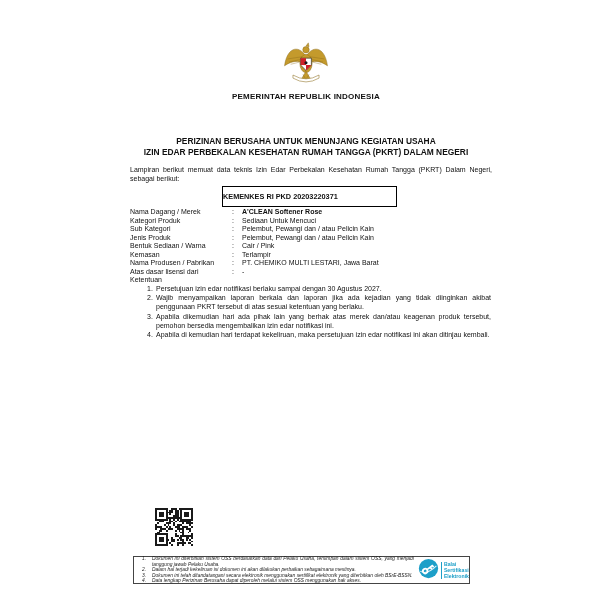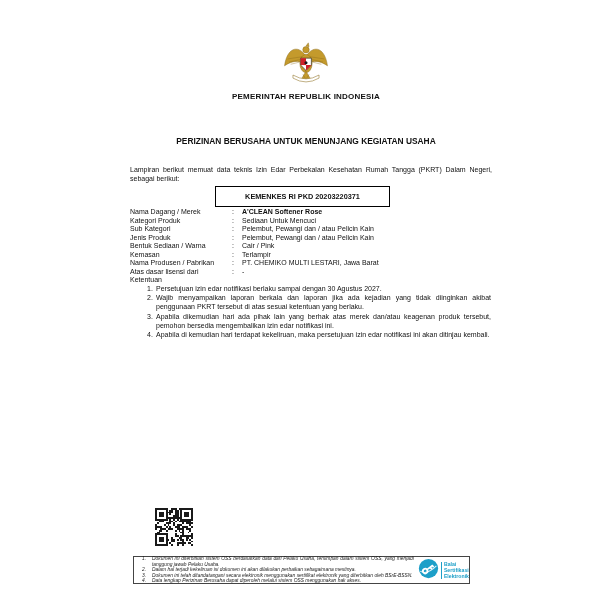"IZIN EDAR PERBEKALAN KESEHATAN RUMAH" div { html: none -> <div>IZIN EDAR PERBEKALAN KESEHATAN RUMAH TANGGA (PKRT) DALAM NEGERI</div> }
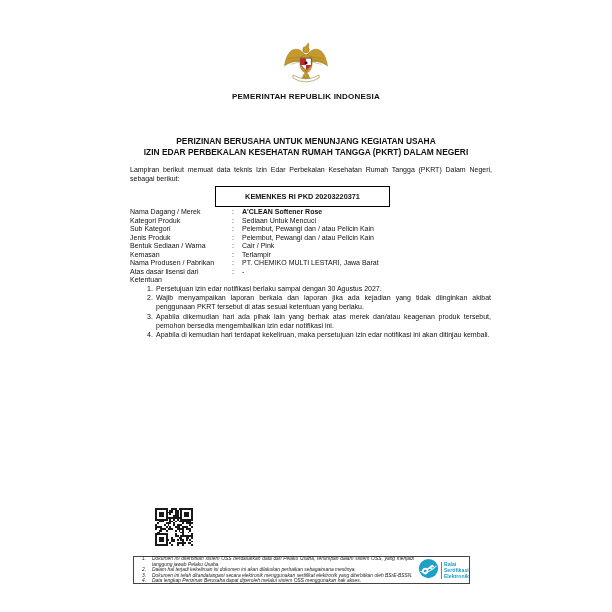"KEMENKES RI PKD 20203220371" .cert-box { justify-content: center -> flex-start; left: 215px -> 222px }
